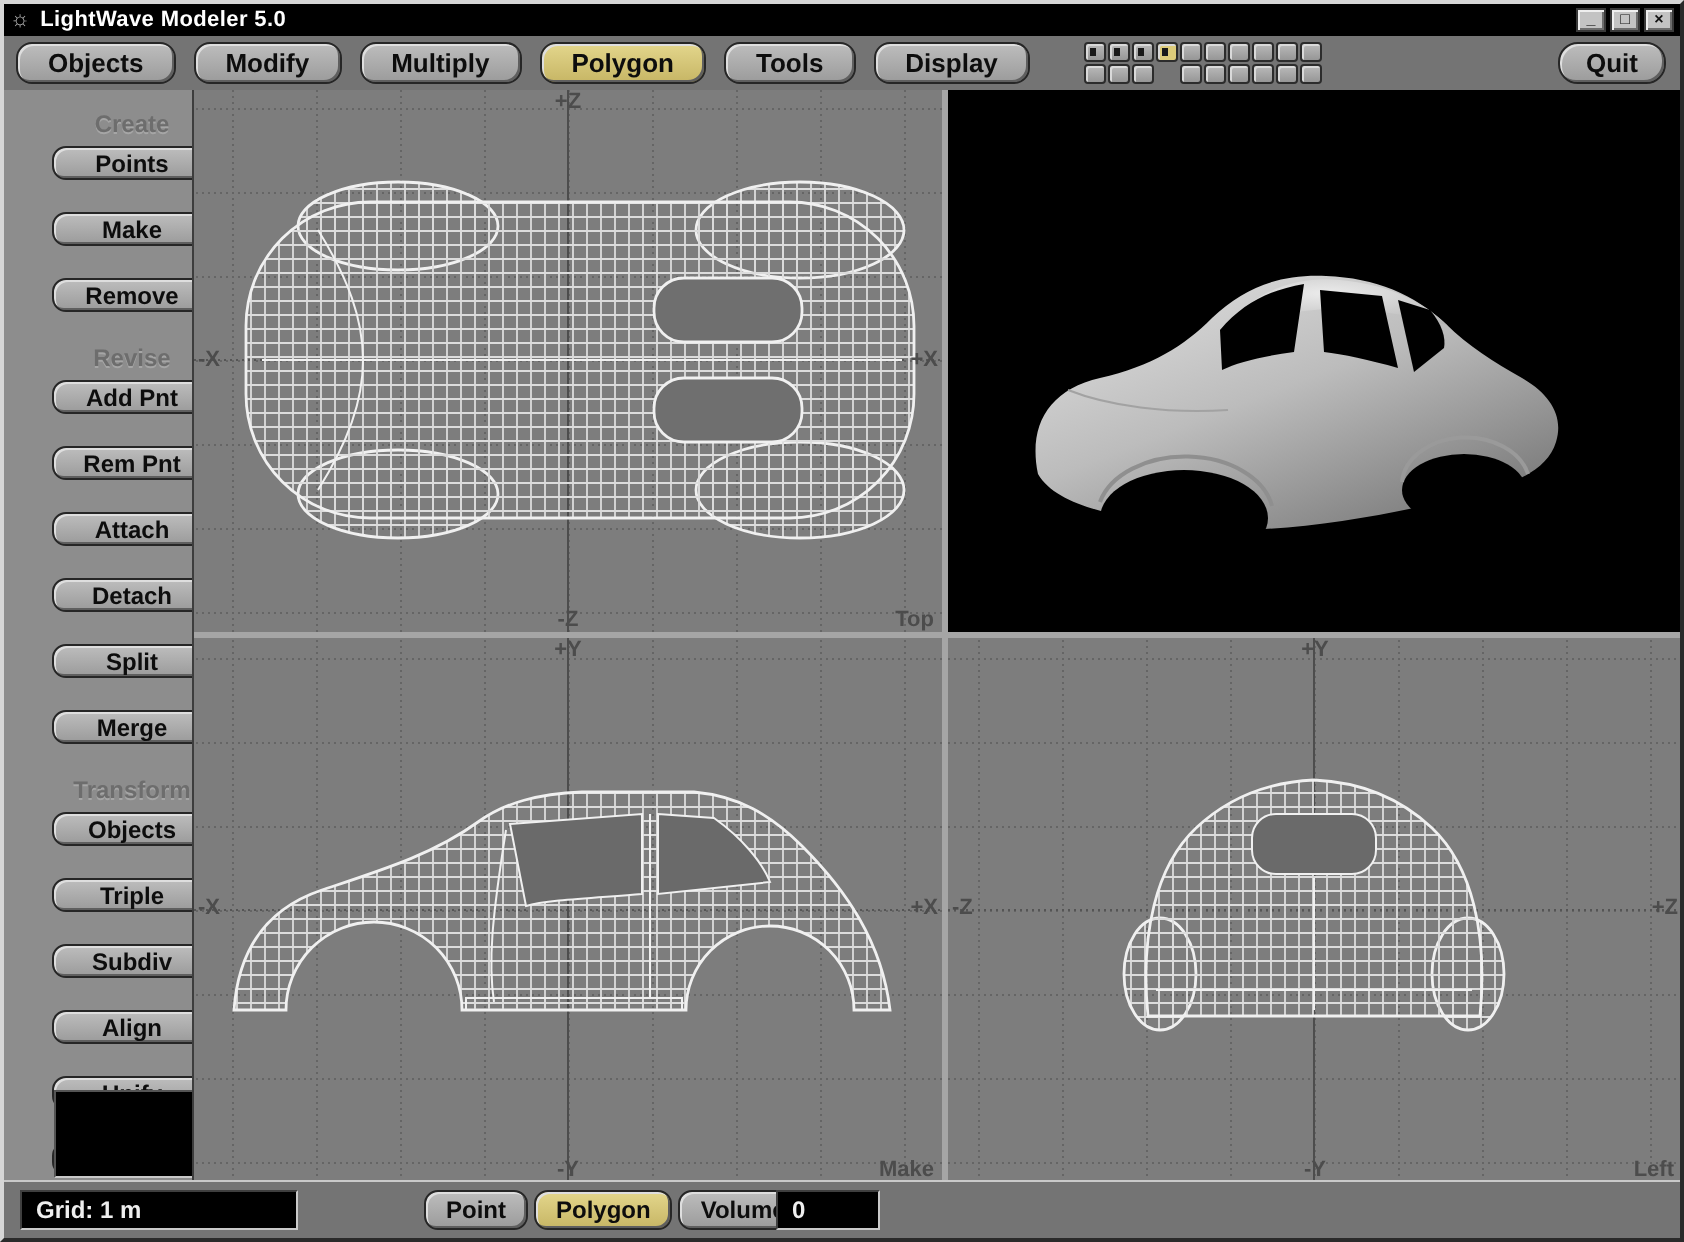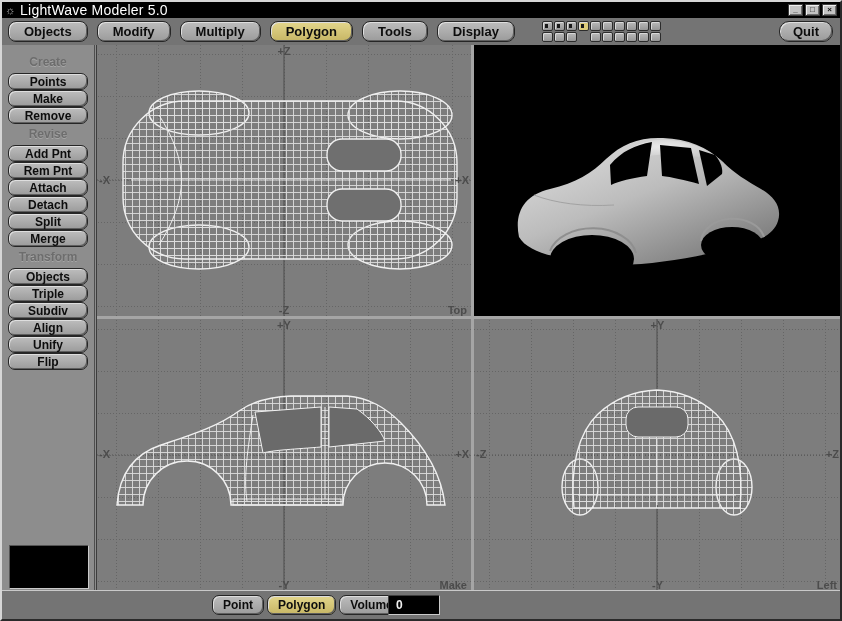"LightWave Modeler 5.0" .title-text { font-size: 14px -> 11px; font-weight: normal -> bold }
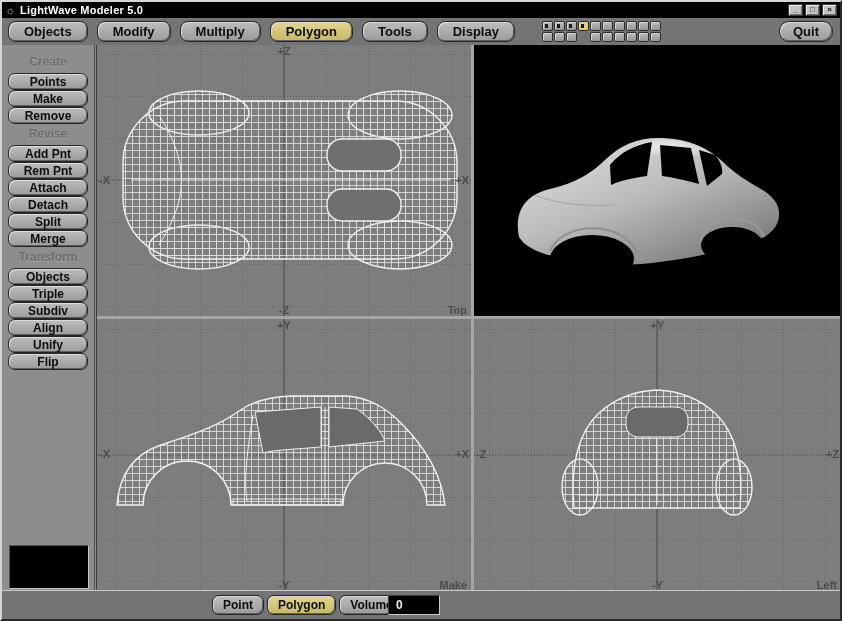"Create" .sidebar { left: 0 -> 18px }
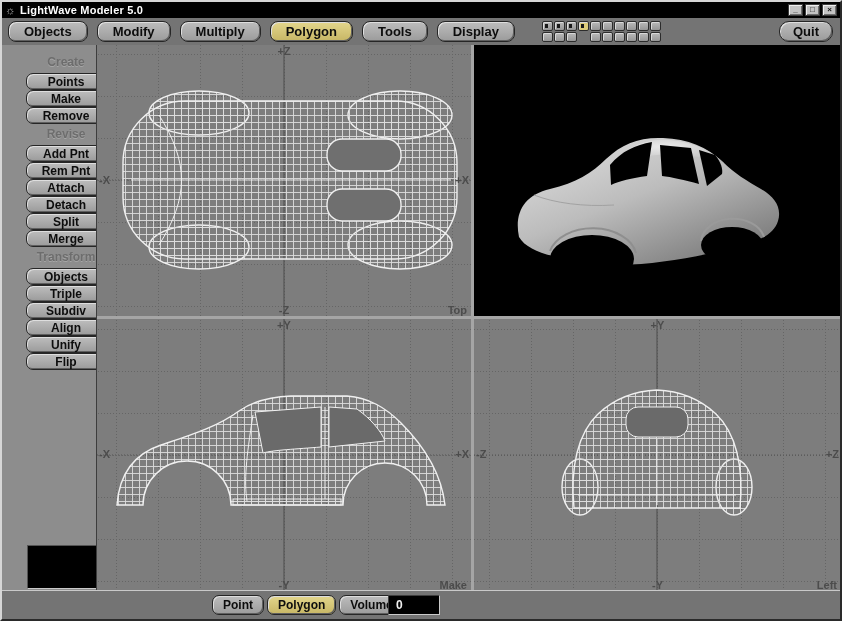"Points" .sidebar .btn { margin: 0 auto 0 -> 0 auto 16px }
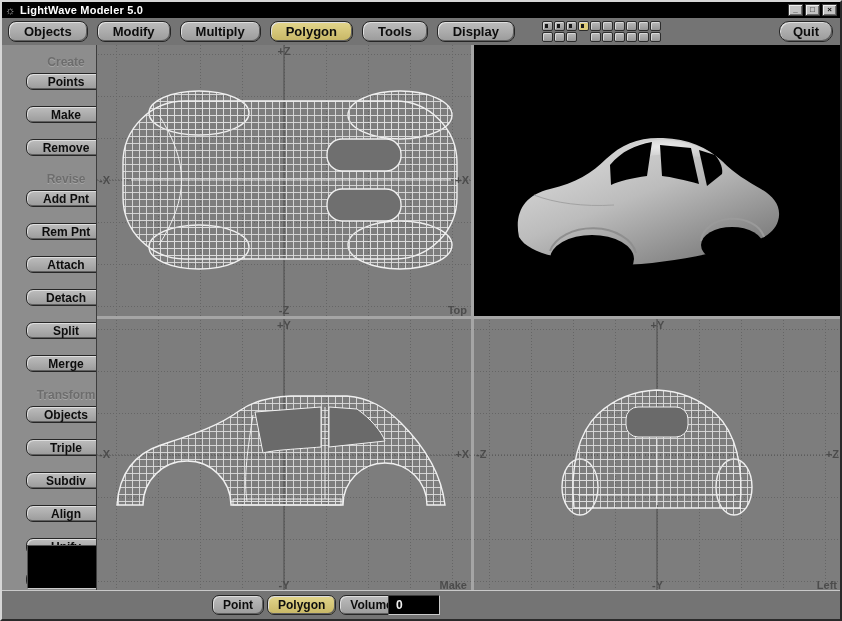"Grid: 1 m" div.readout { html: none -> <div>Grid: 1 m</div> }
